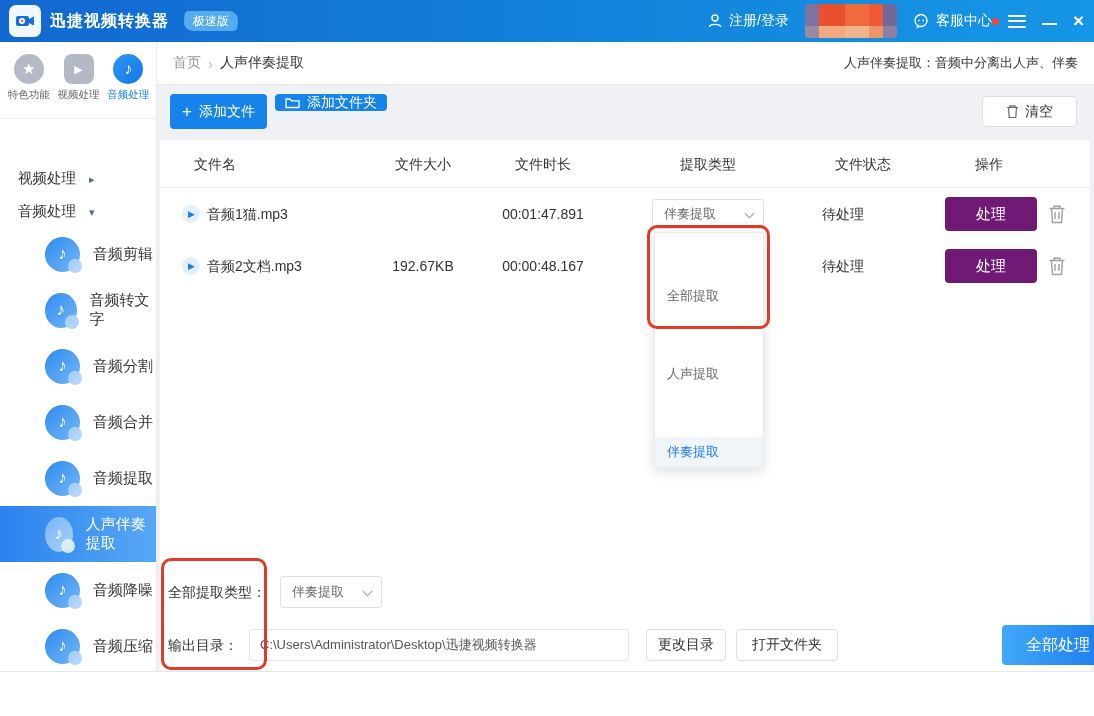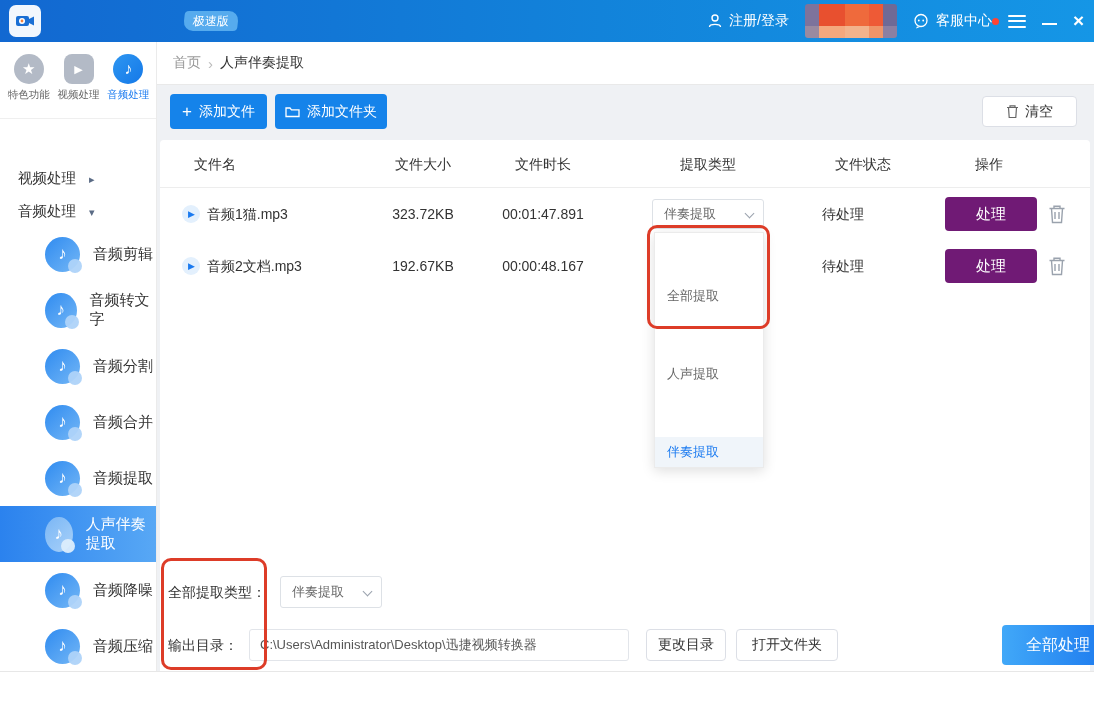"迅捷视频转换器" div.app-name { html: none -> <div>迅捷视频转换器</div> }
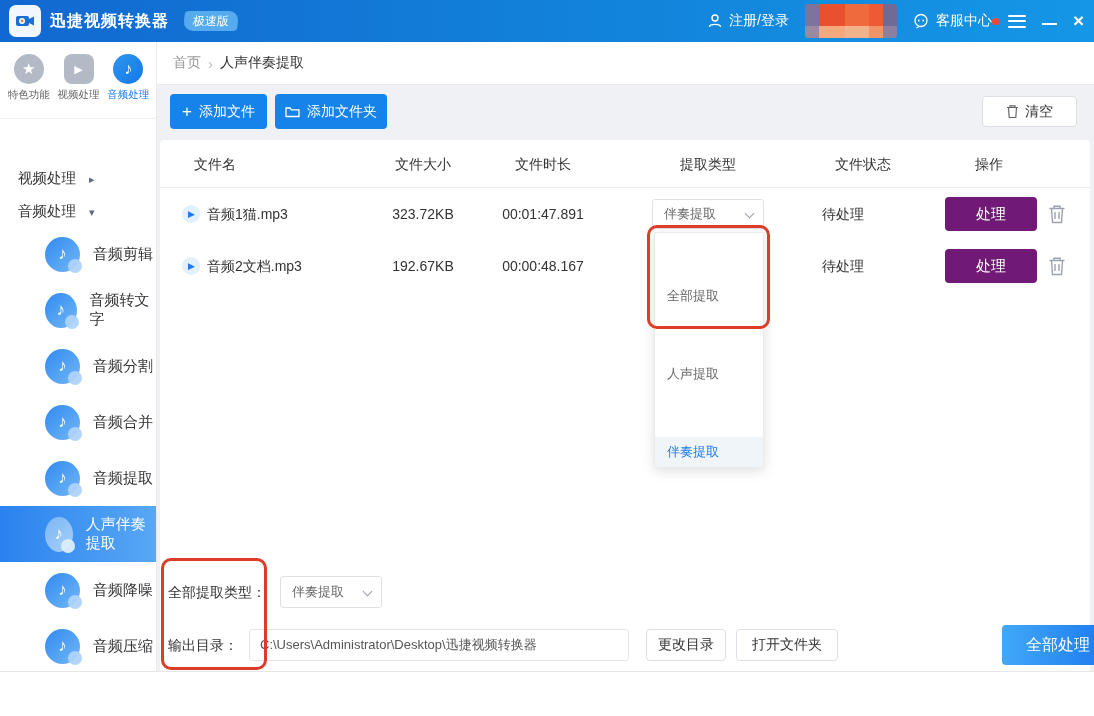"人声伴奏提取：音频中分离出人声、伴奏" span.crumb-desc { html: none -> <span>人声伴奏提取：音频中分离出人声、伴奏</span> }
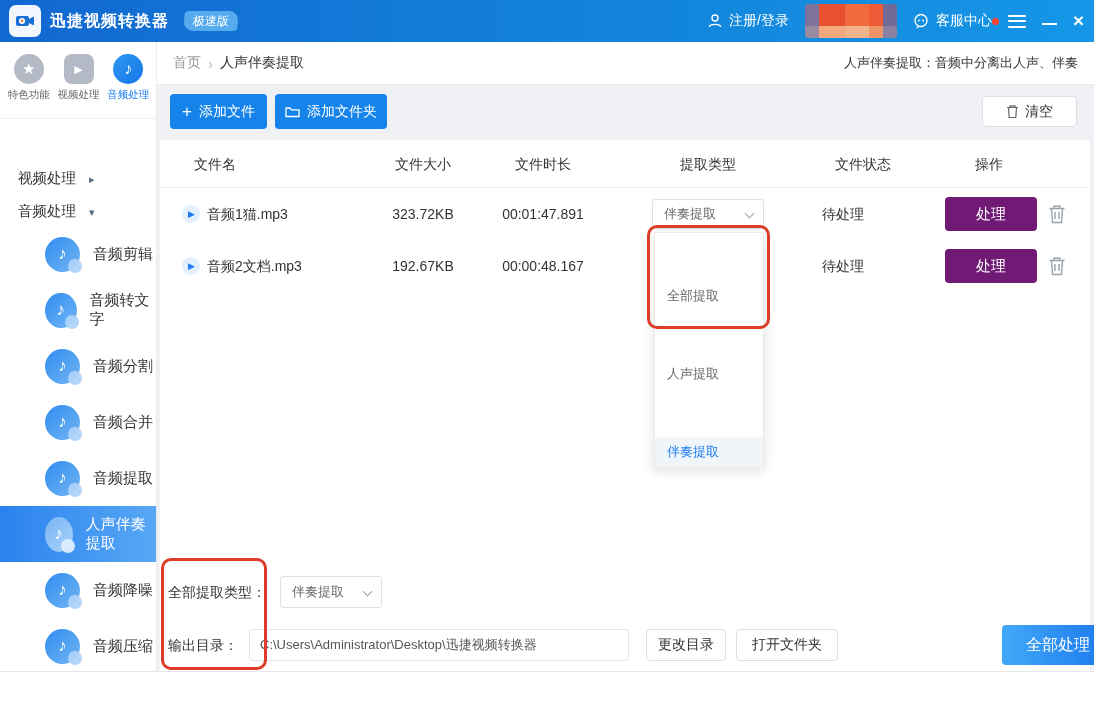"添加文件夹" .btn-add-folder { height: 35px -> 17px }
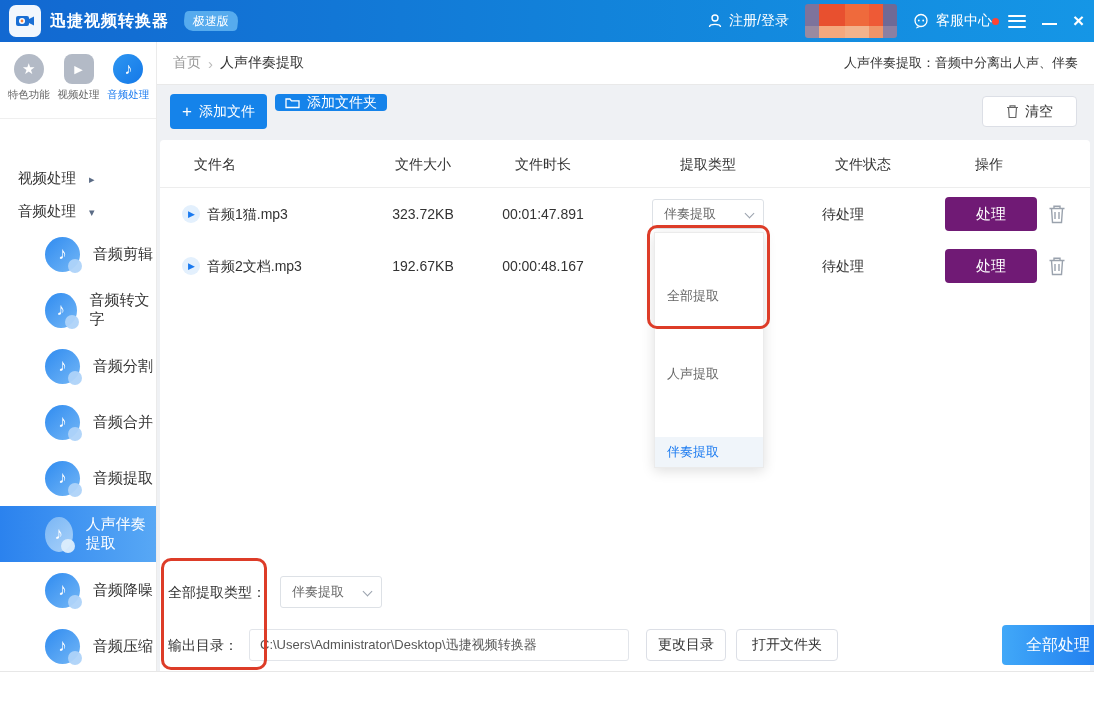"323.72KB" span.fsize { html: <span>323.72KB</span> -> none }
